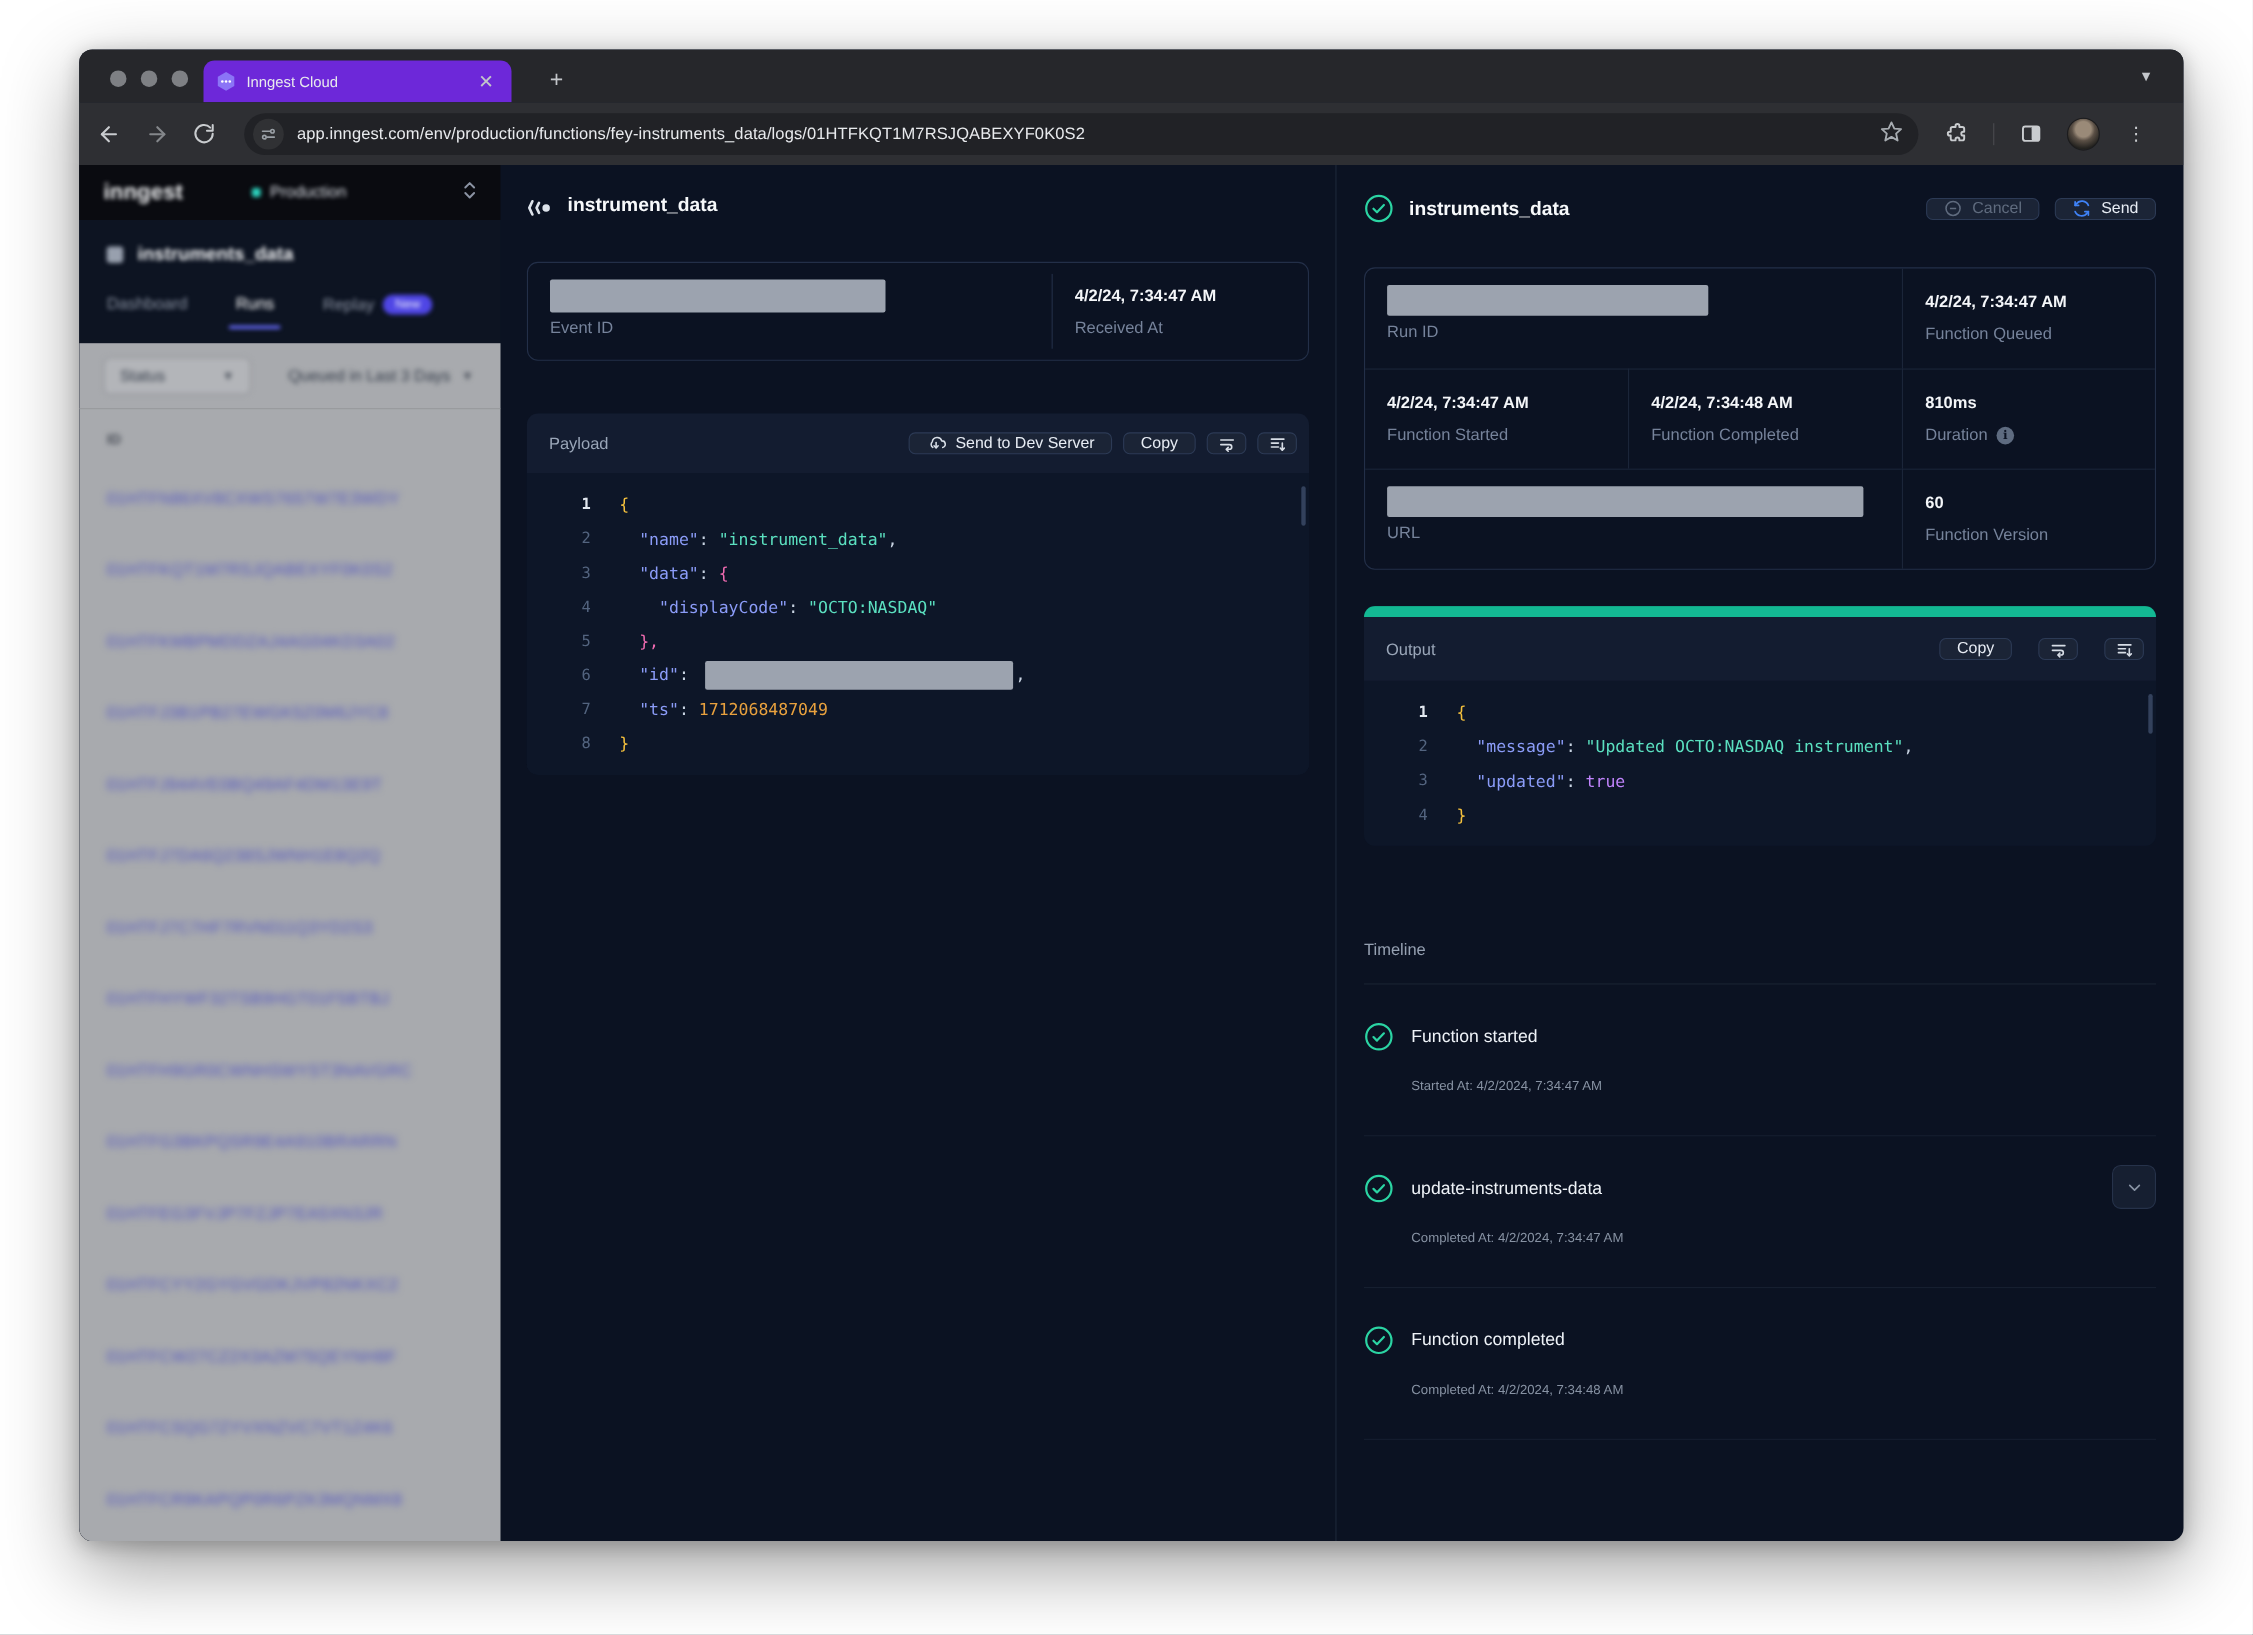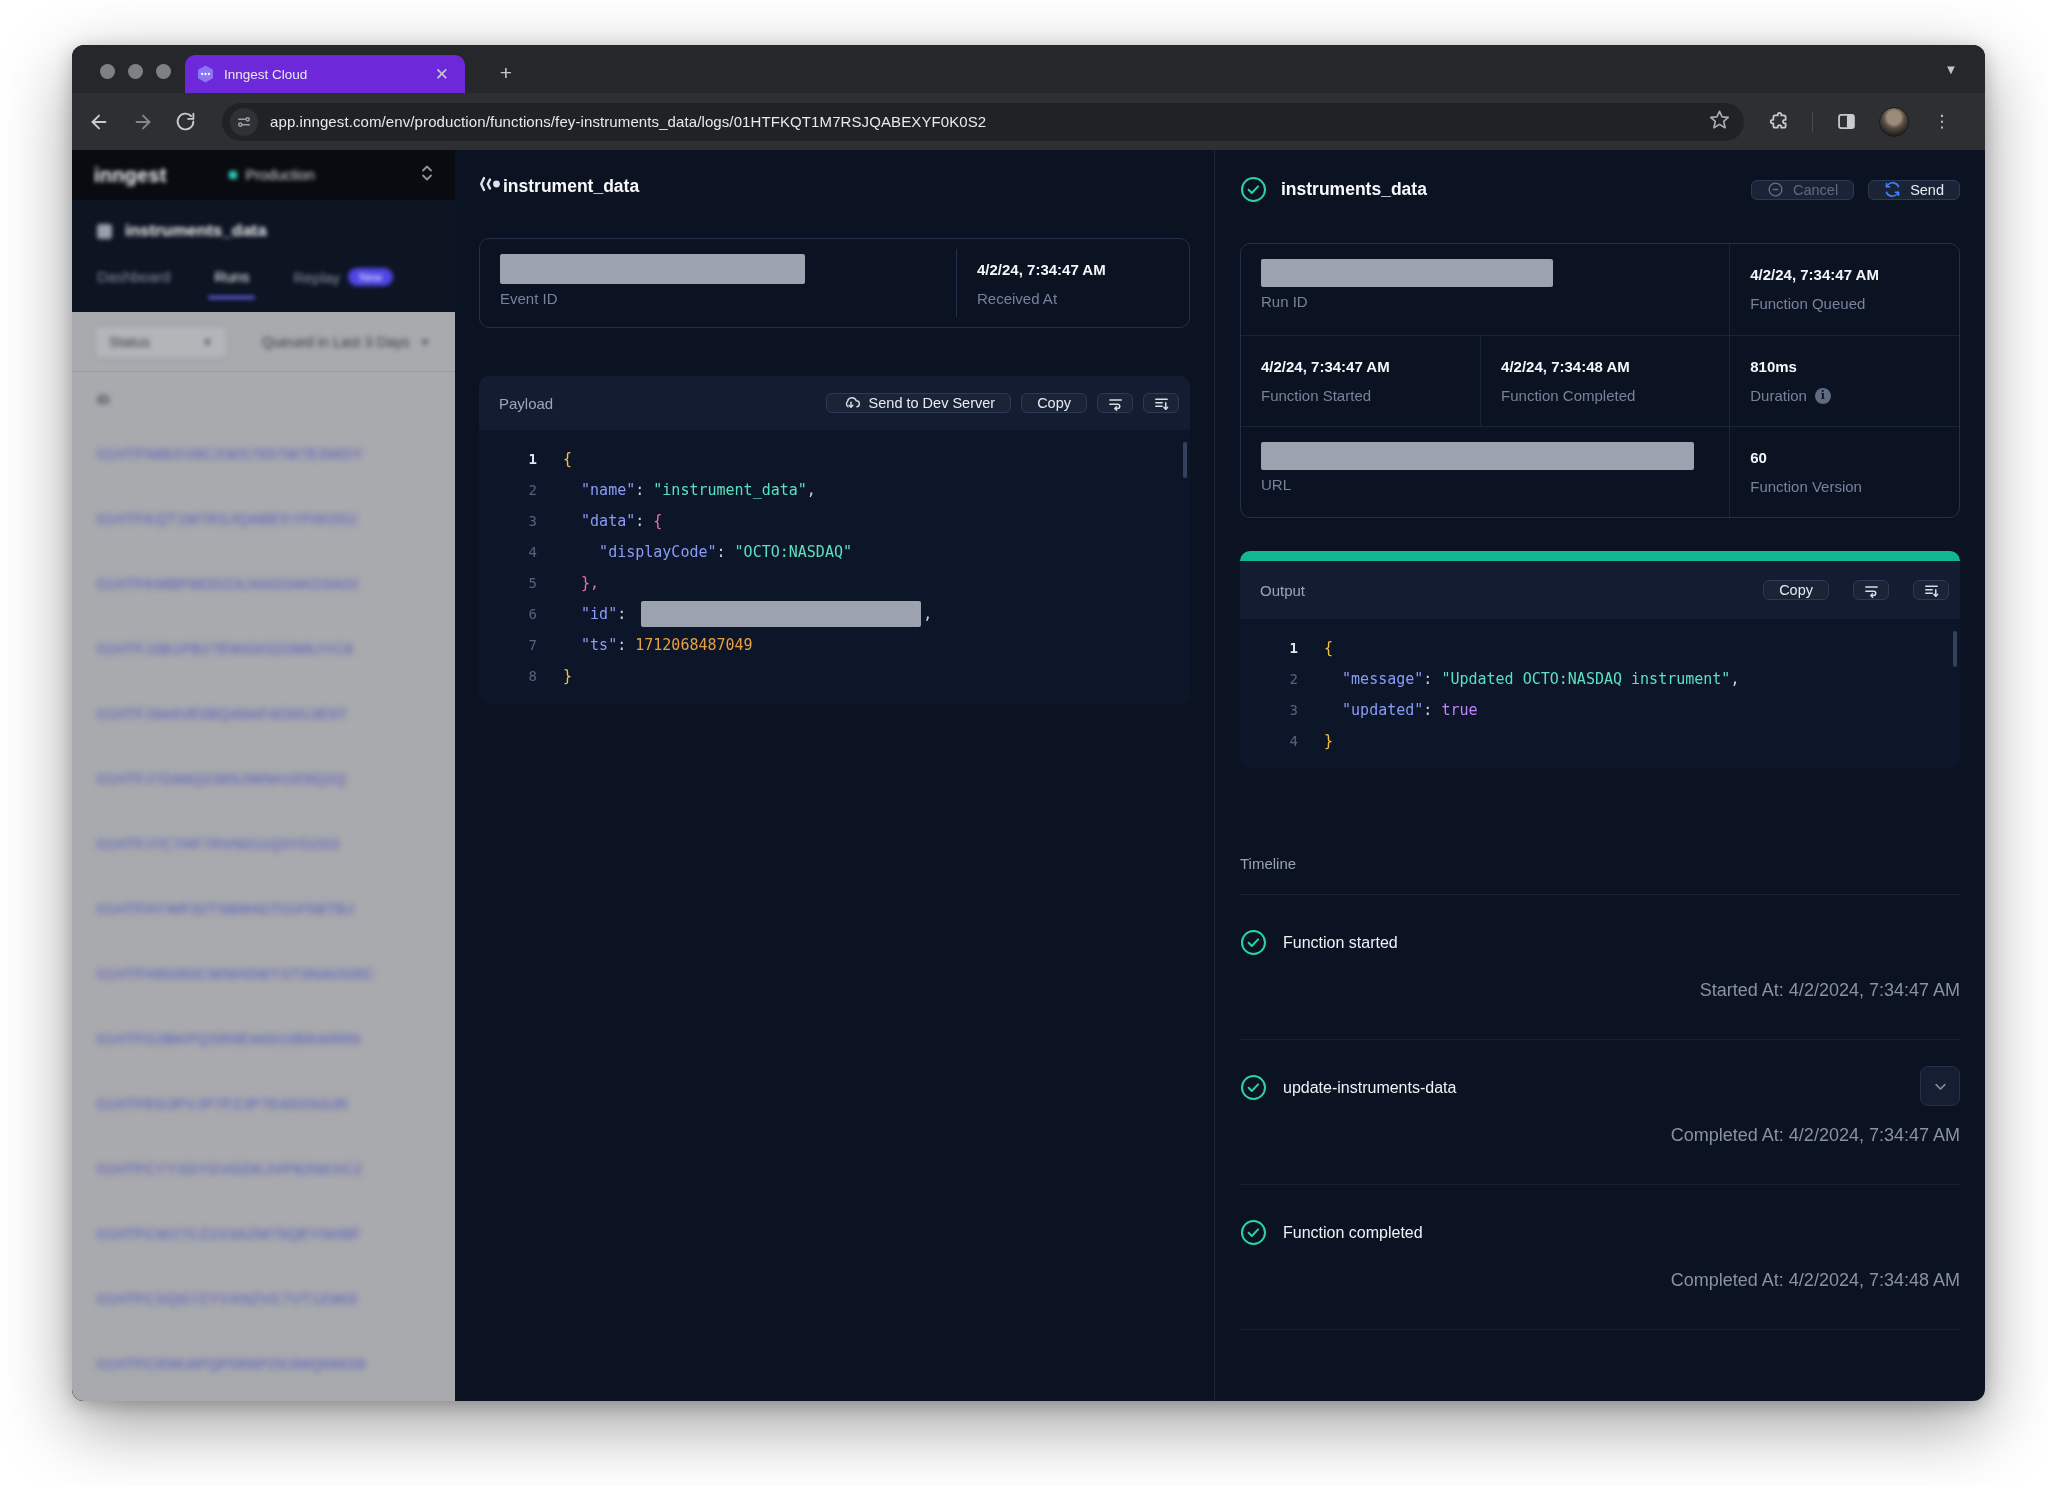"instrument_data" .panel-head { align-items: flex-start -> flex-end; gap: none -> 13px }
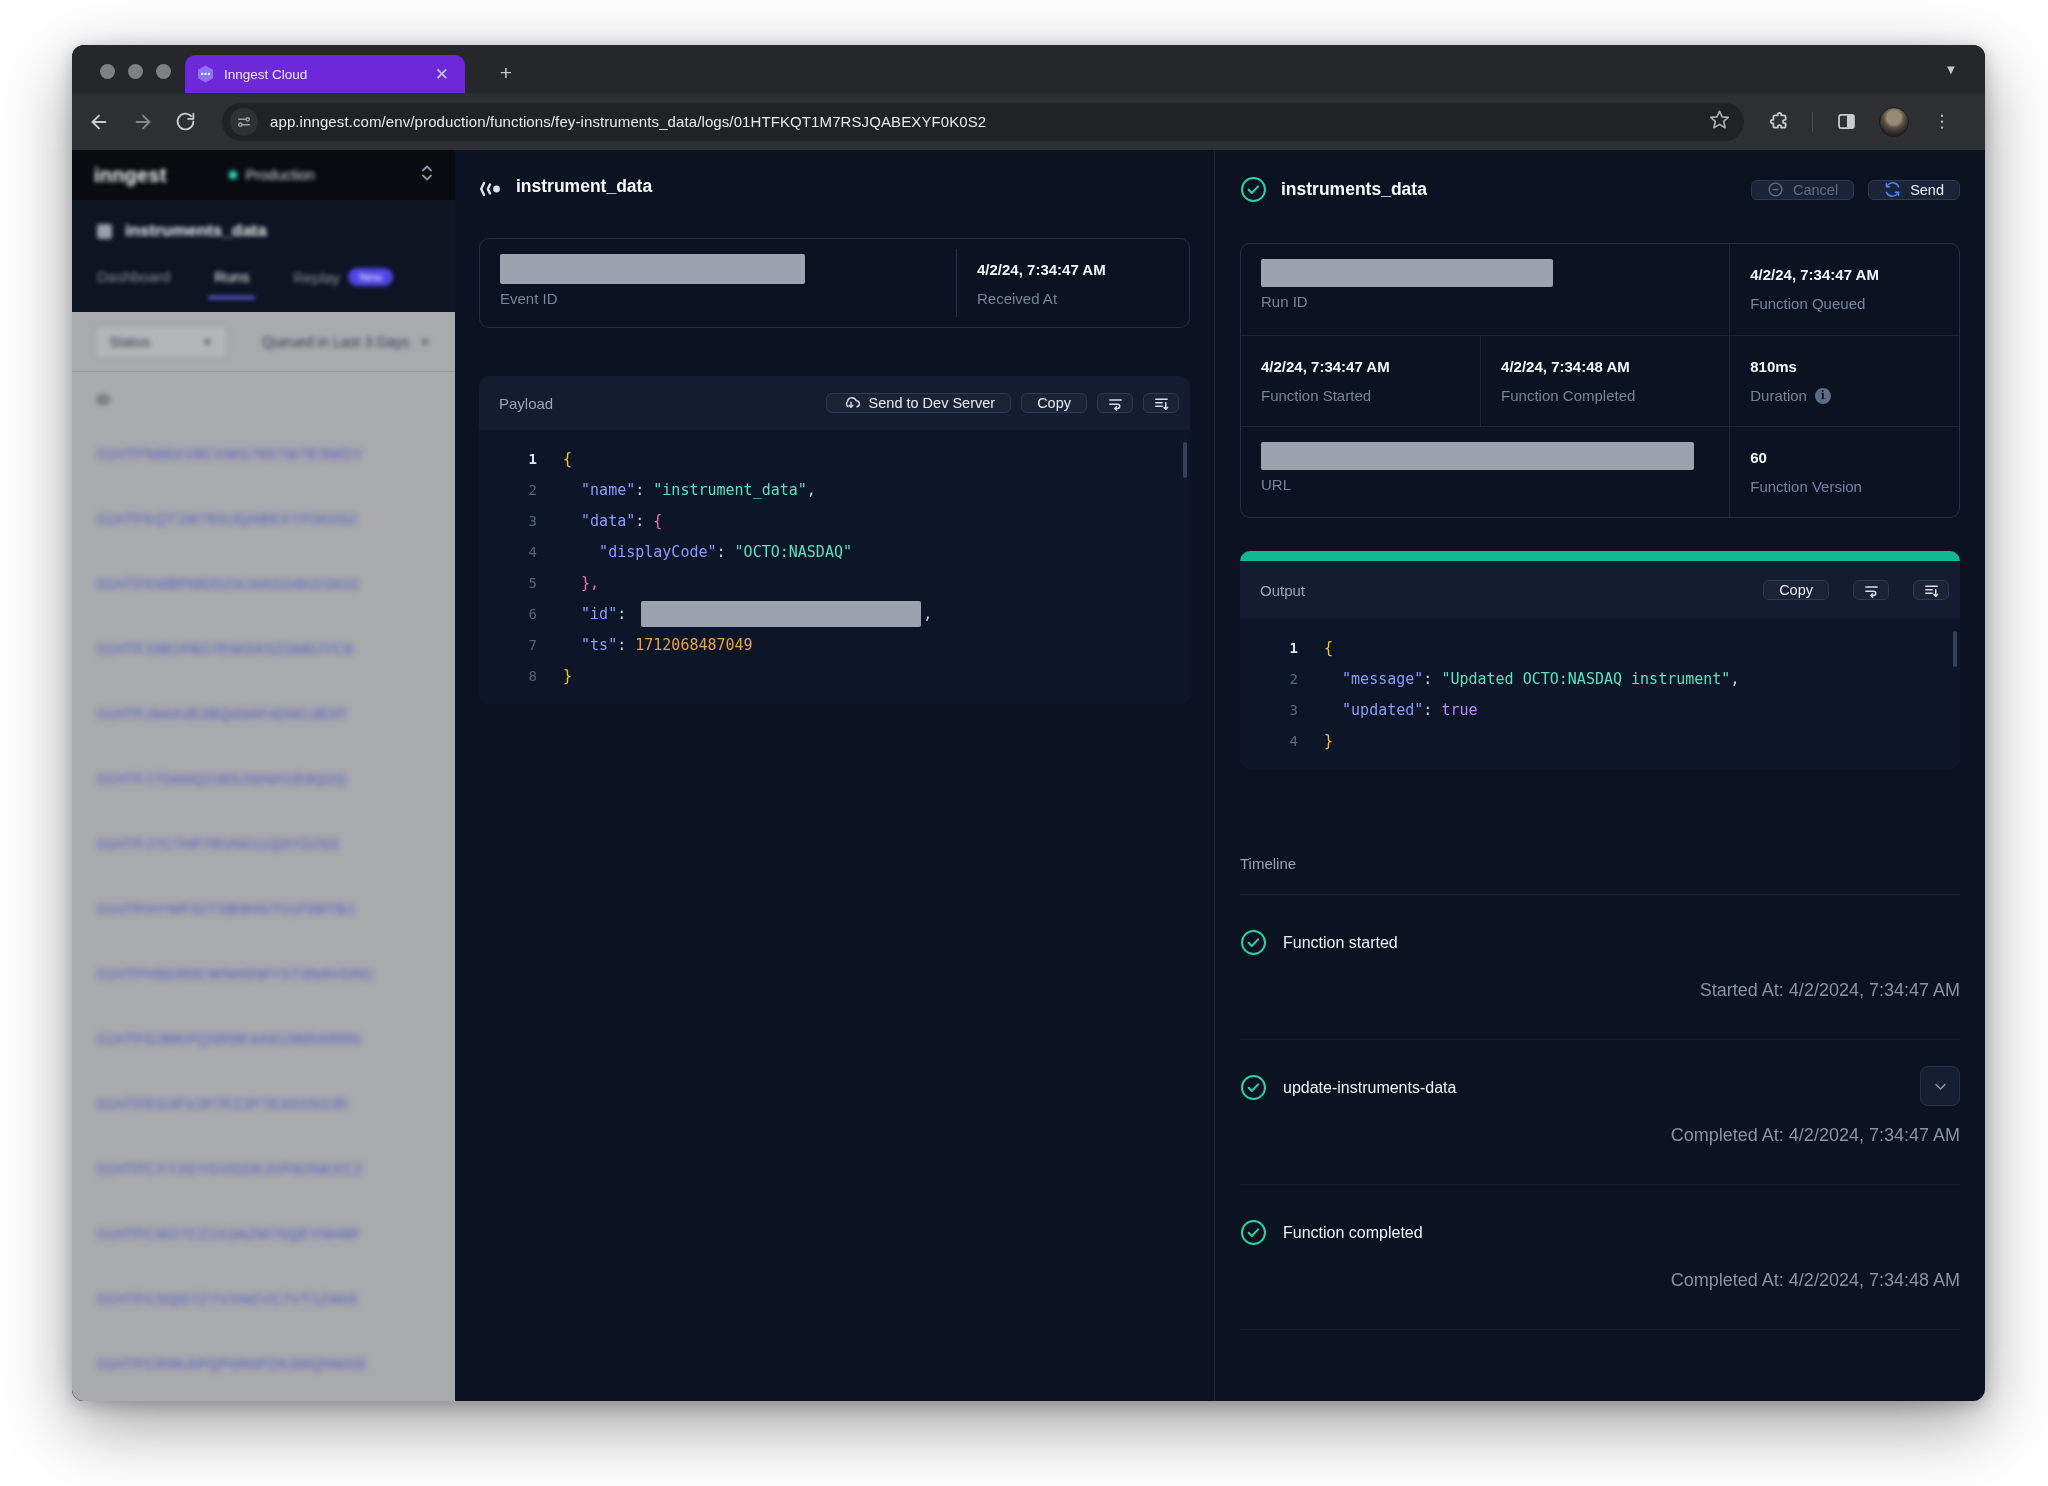"Started At: 4/2/2024, 7:34:47 AM" .tl-sub { font-size: 18px -> 12px; text-align: right -> none }
